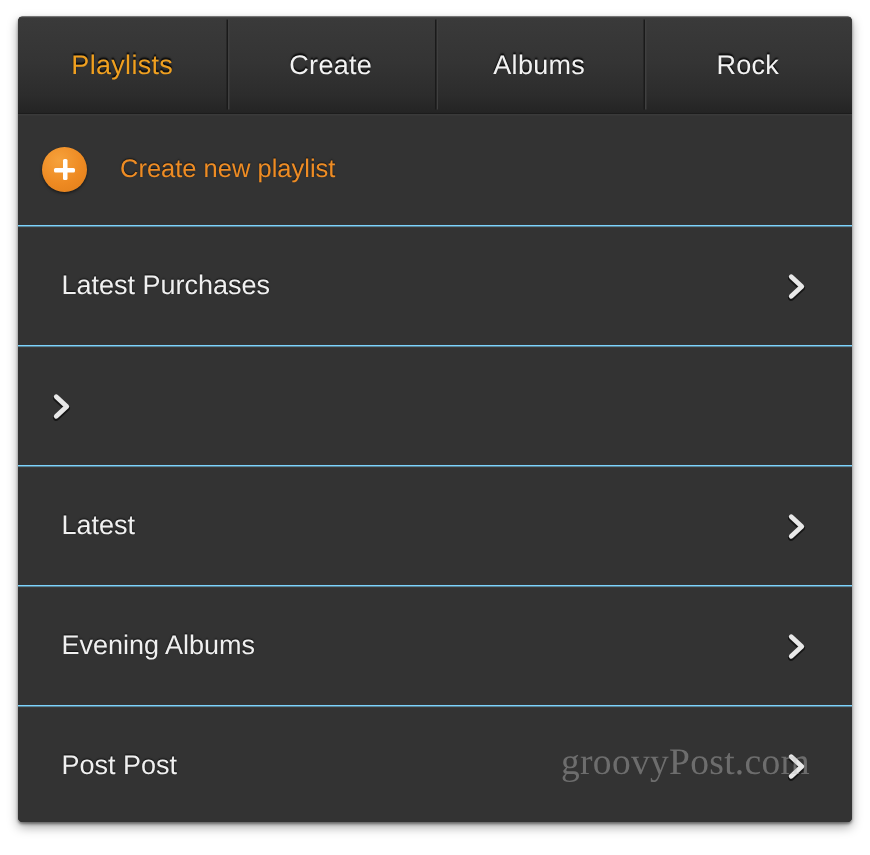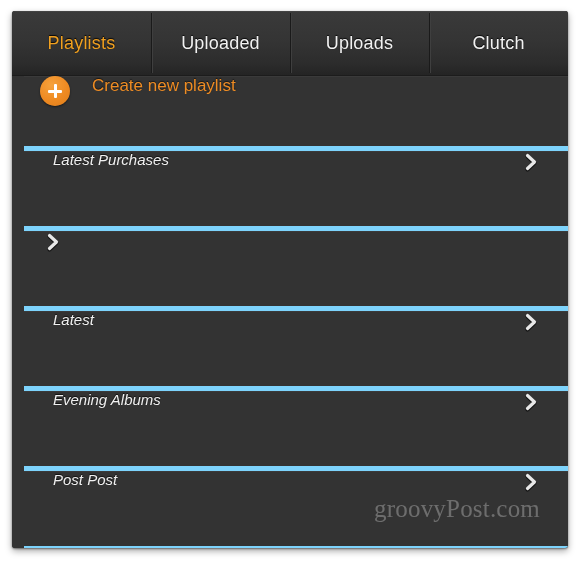"Uploaded" span { text: Uploaded -> Create }
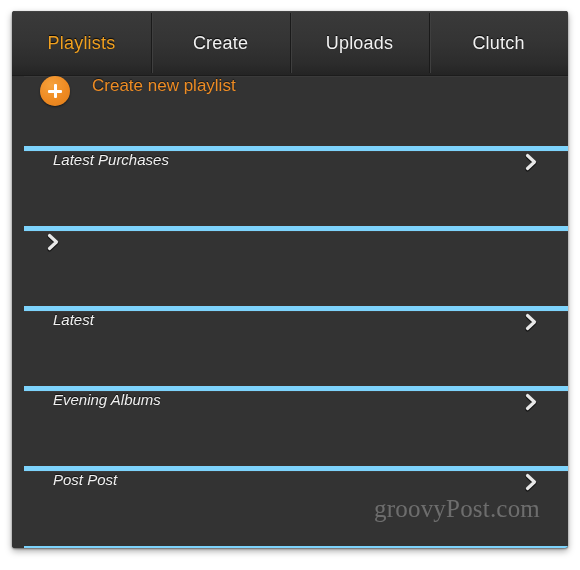"Uploads" span { text: Uploads -> Albums }
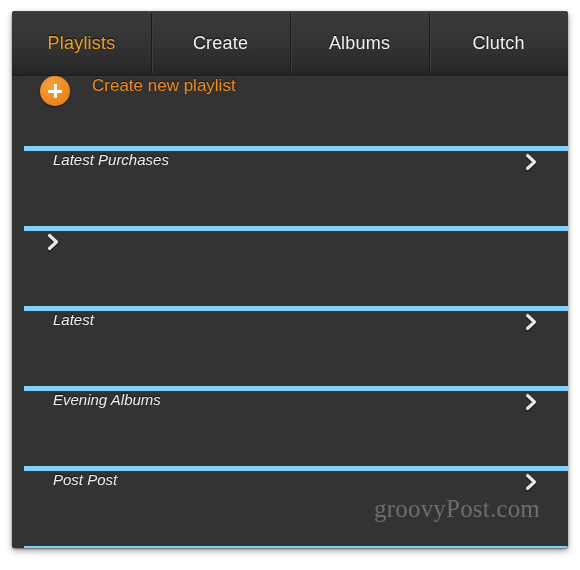"Clutch" span { text: Clutch -> Rock }
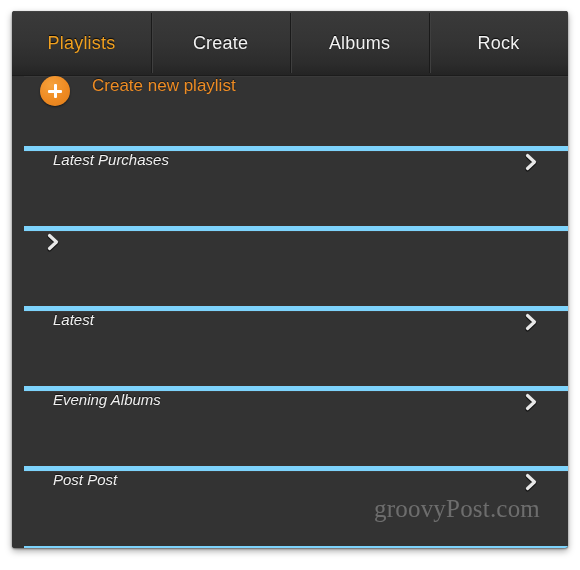"Create new playlist" .row { align-items: flex-start -> center; border-bottom: 5px solid #7dd3fc -> 1px solid #7dd3fc; margin-left: 12px -> none }
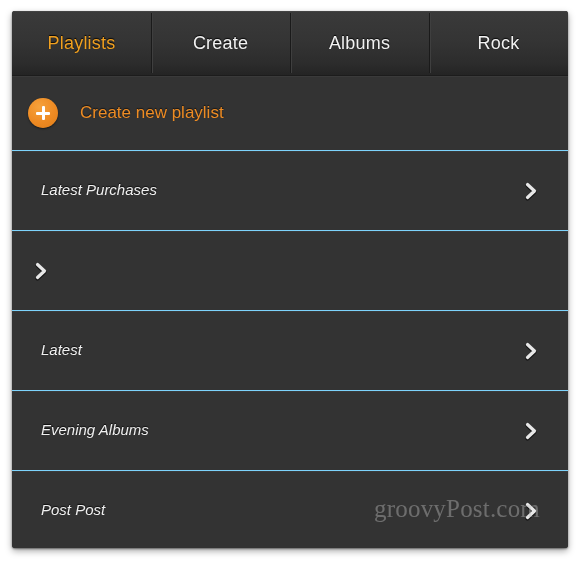"Latest Purchases" .row-title { font-size: 15px -> 18px; font-style: italic -> none }
